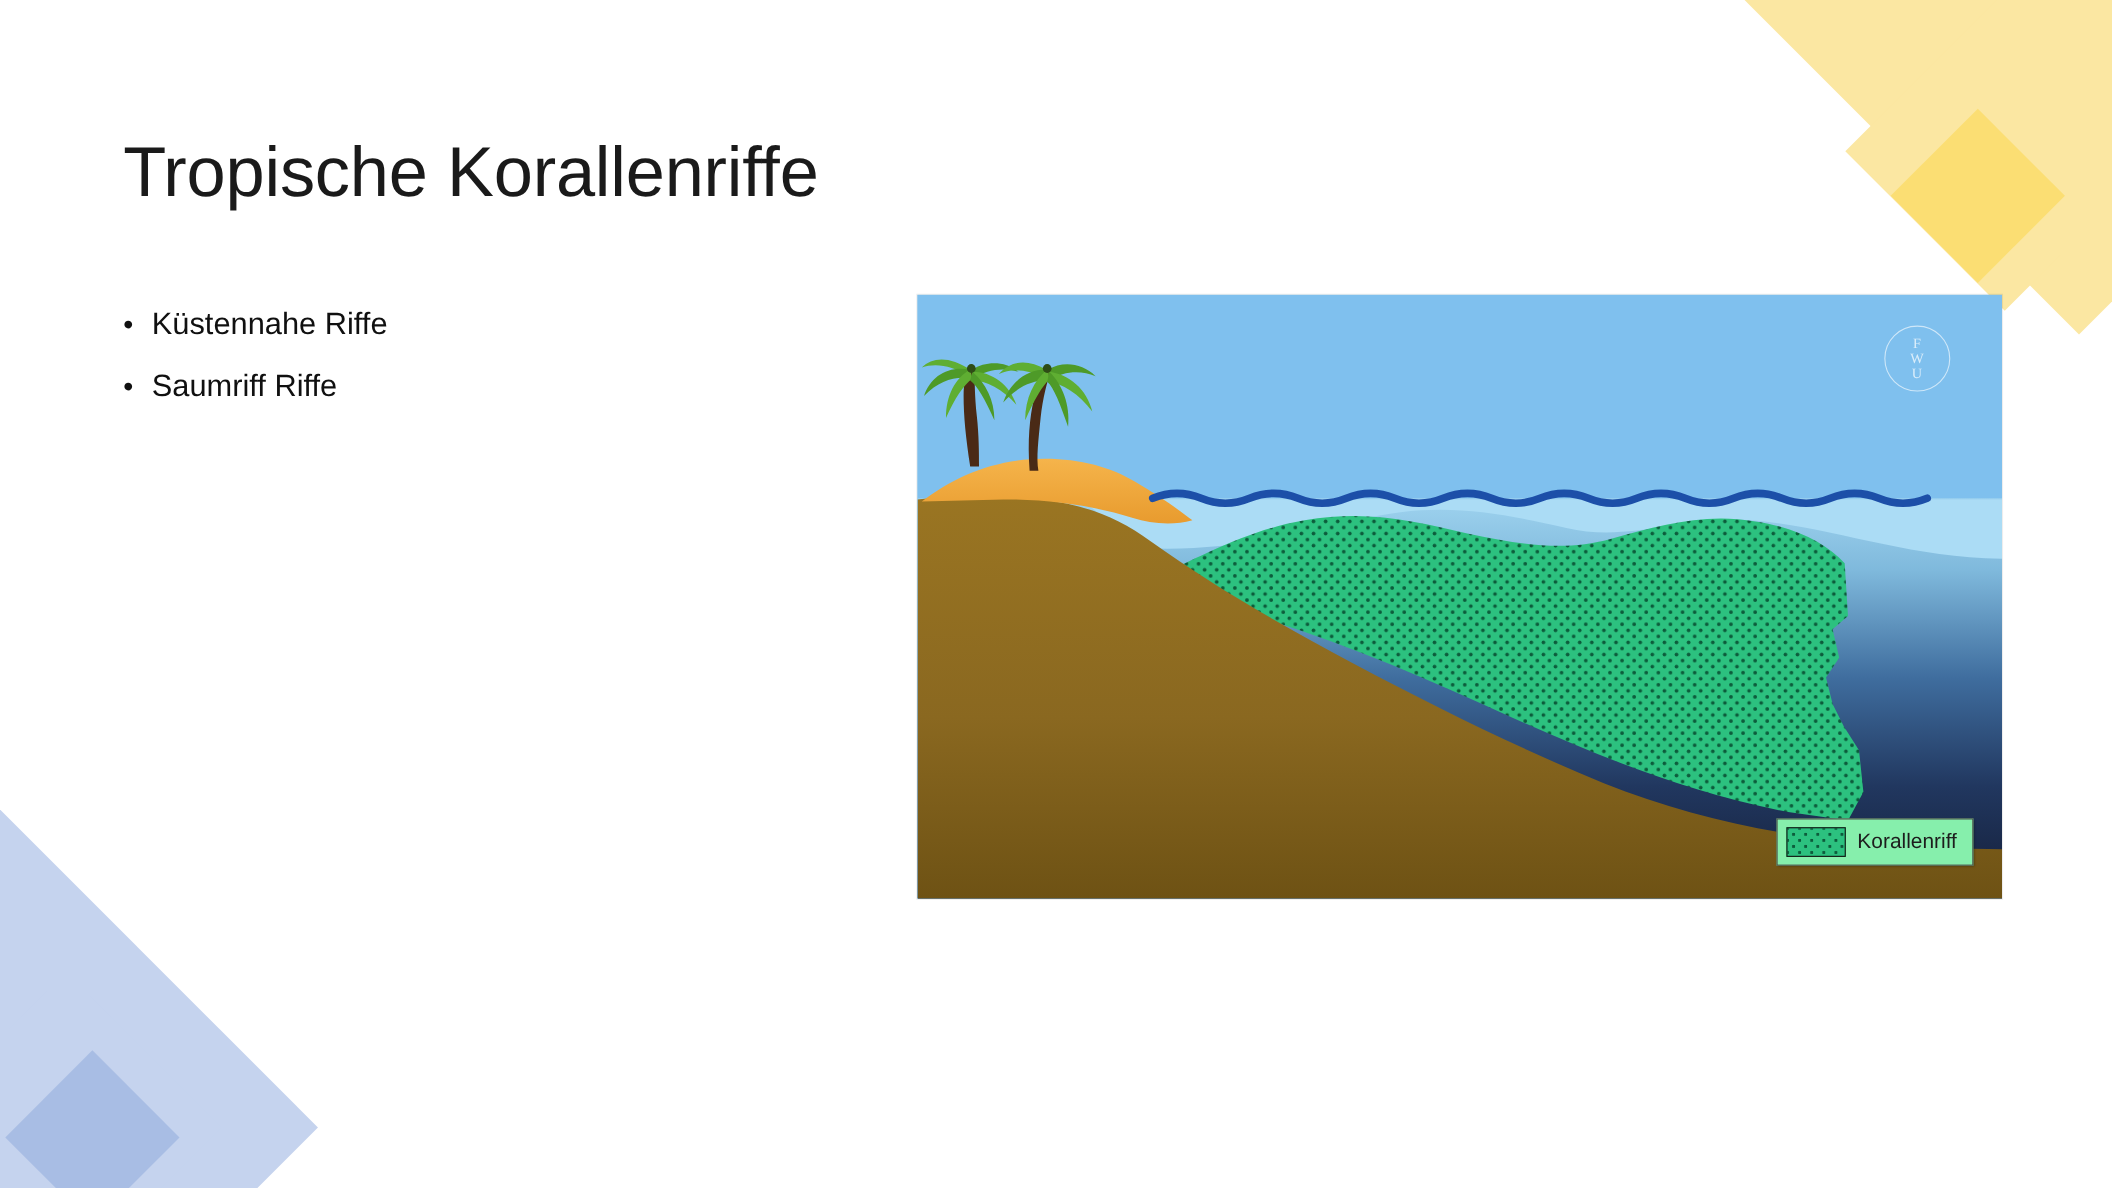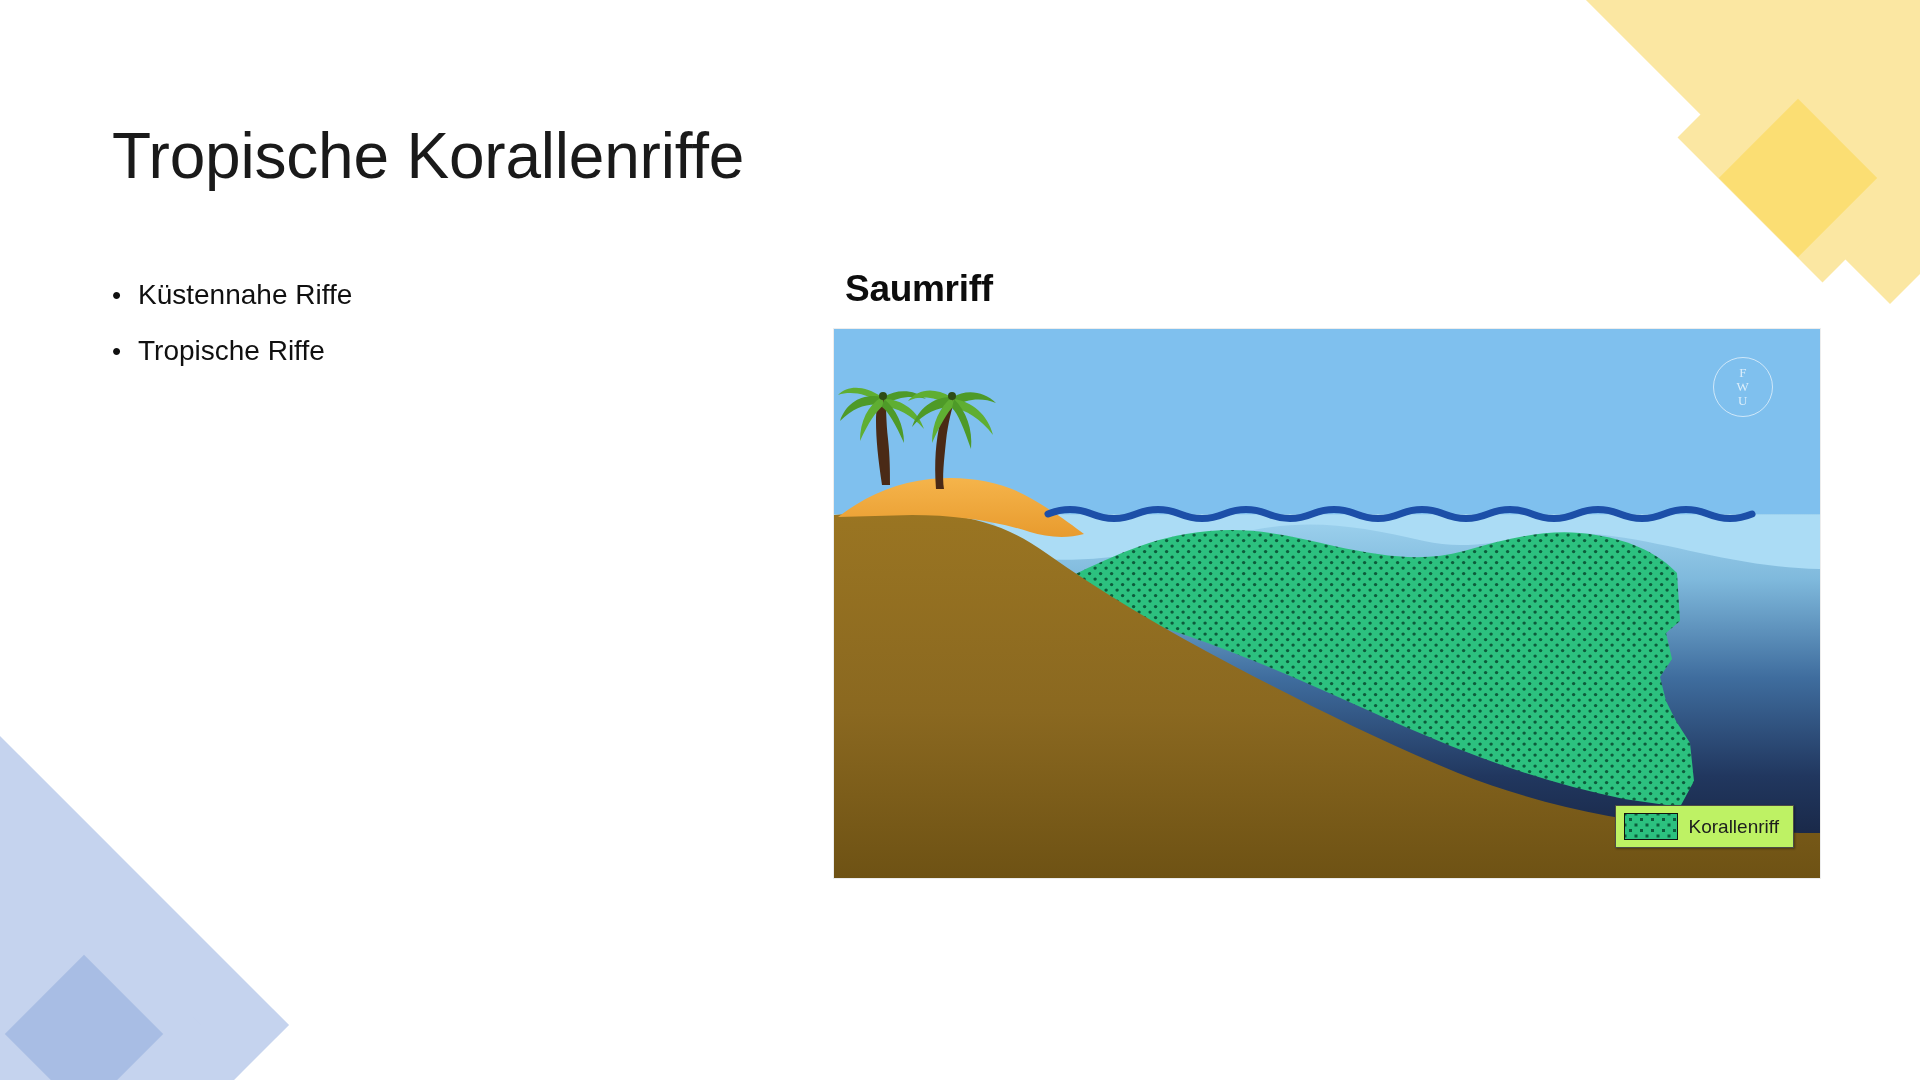"Saumriff" div.fig-caption { html: <div>Saumriff</div> -> none }
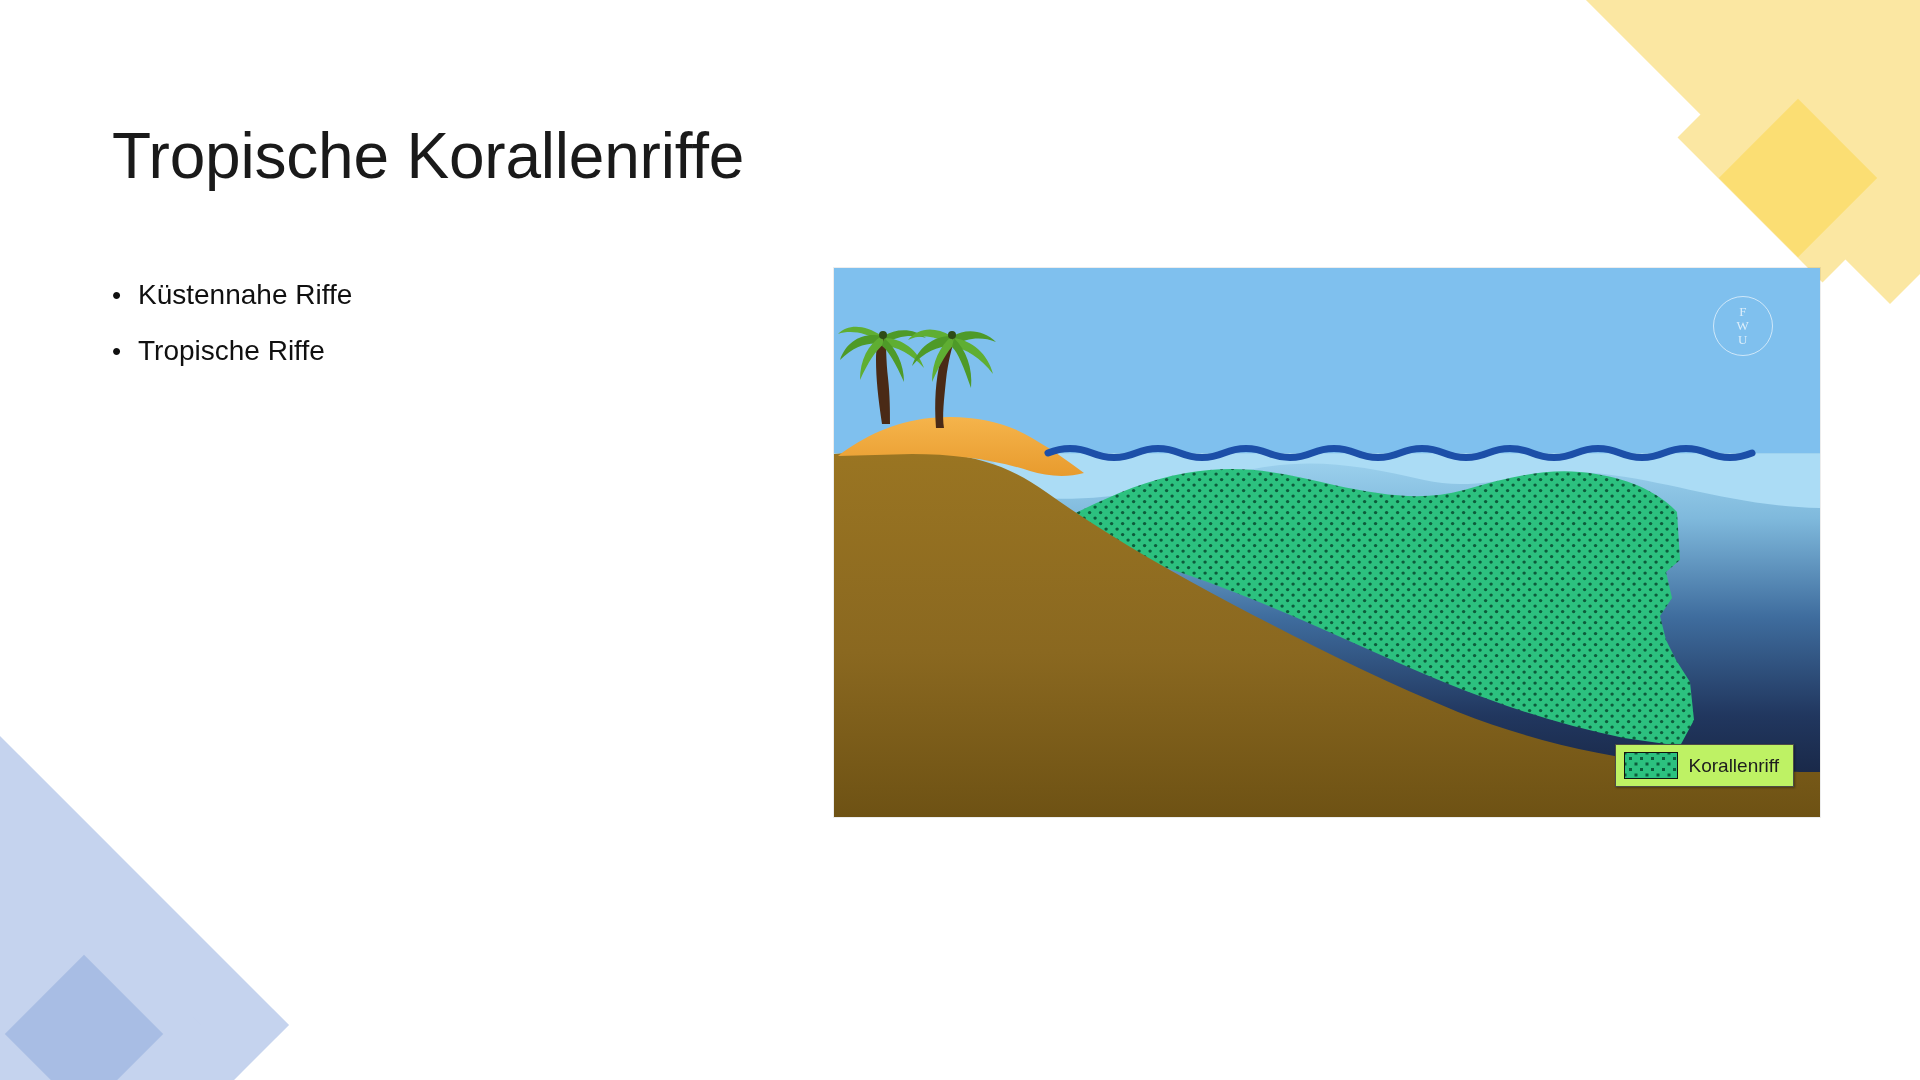"Tropische Riffe" span.bullet-text { text: Tropische -> Saumriff }
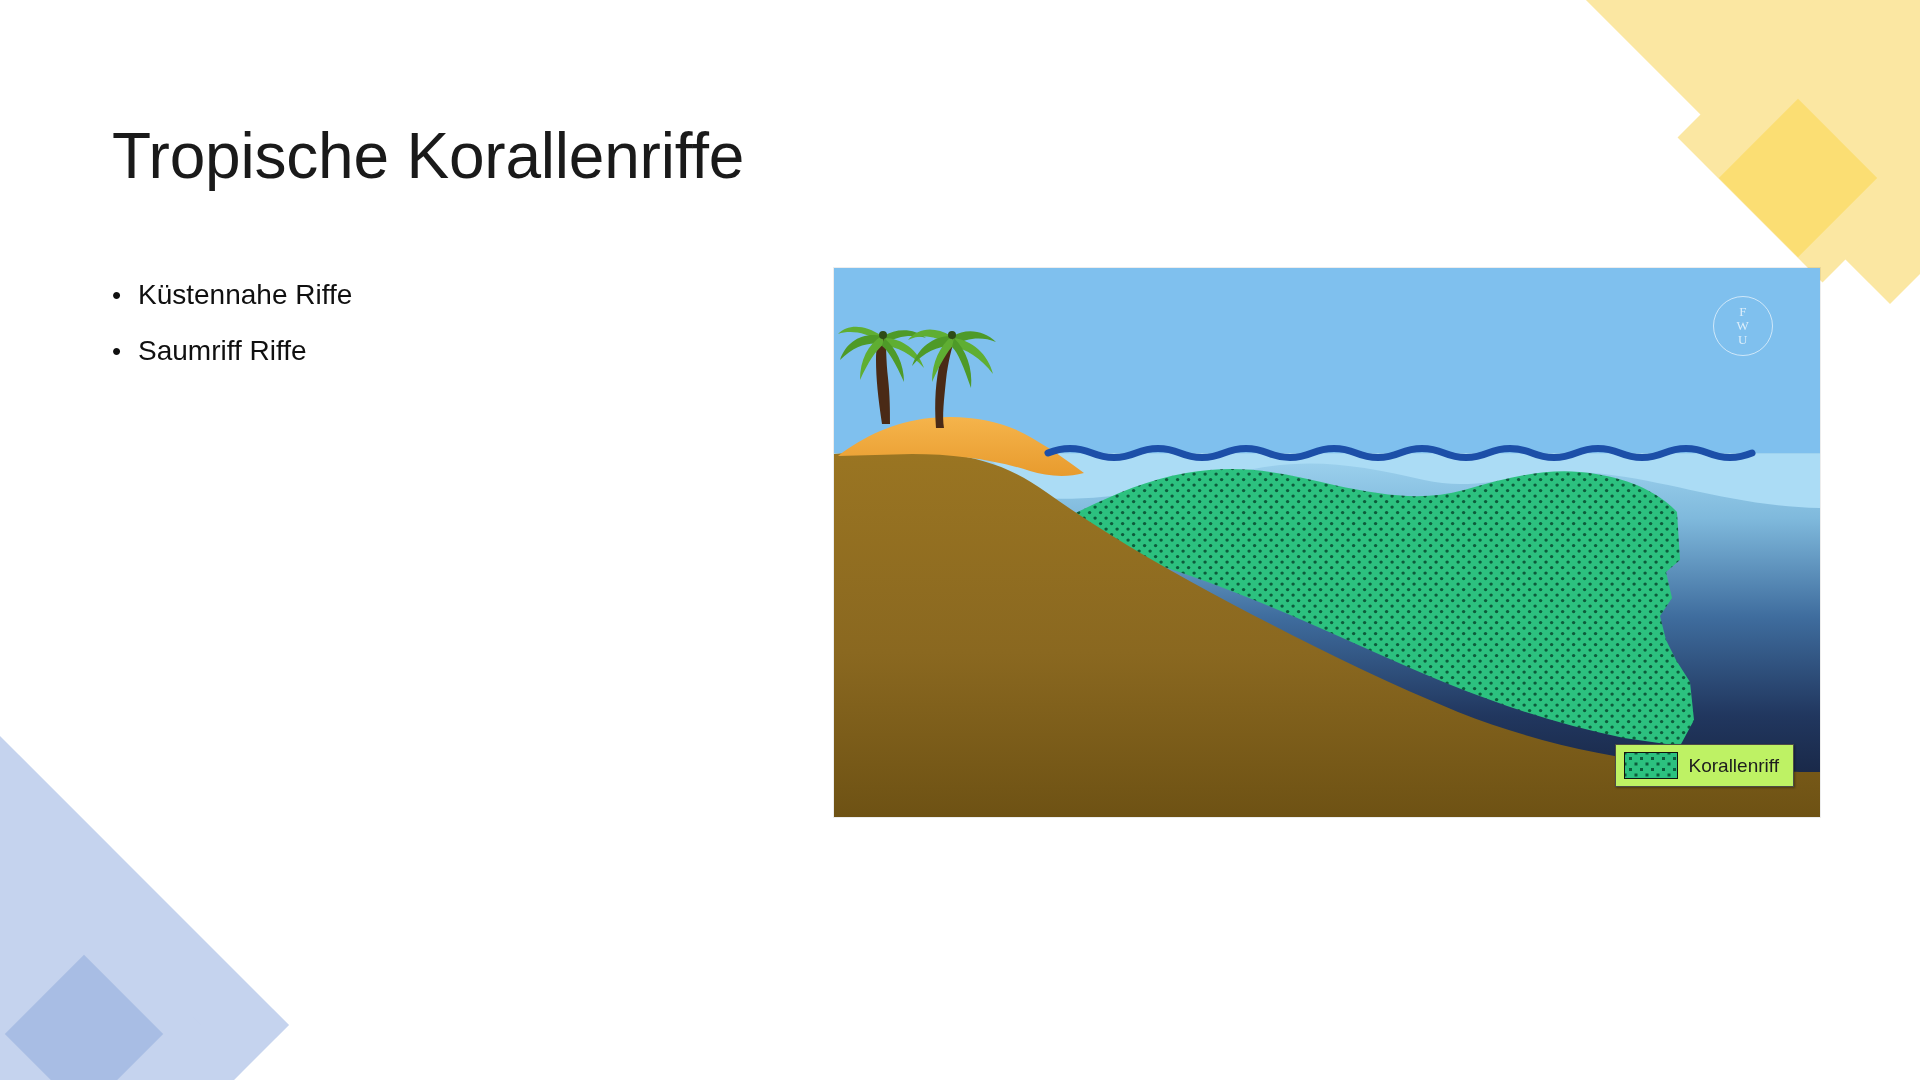"Korallenriff" .legend { background: #bef264 -> #86efac }
